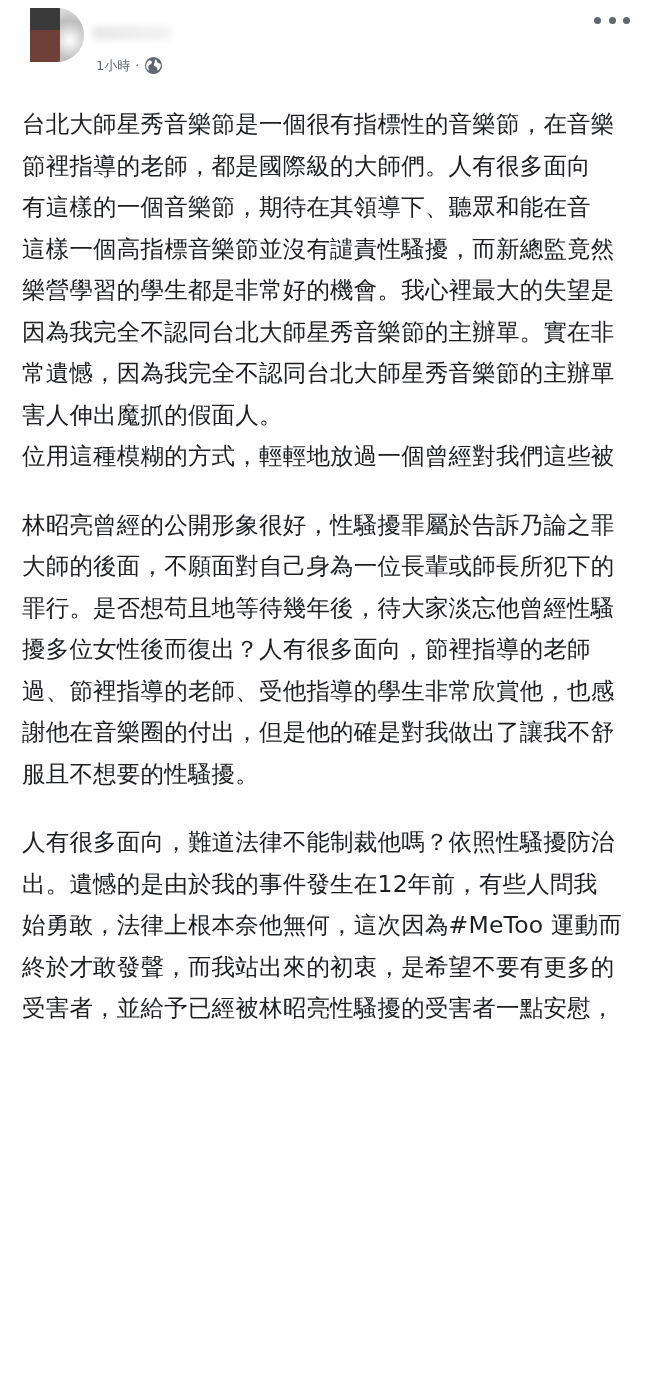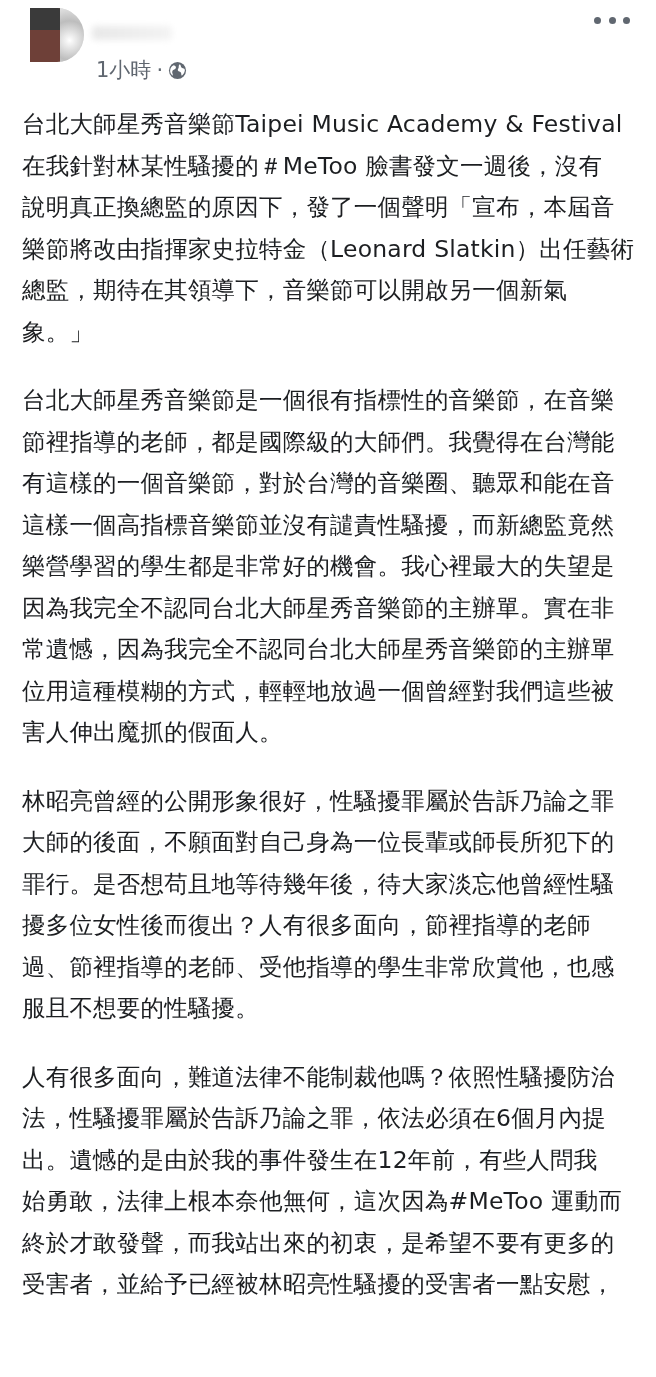"1小時" .meta { font-size: 21px -> 13px }
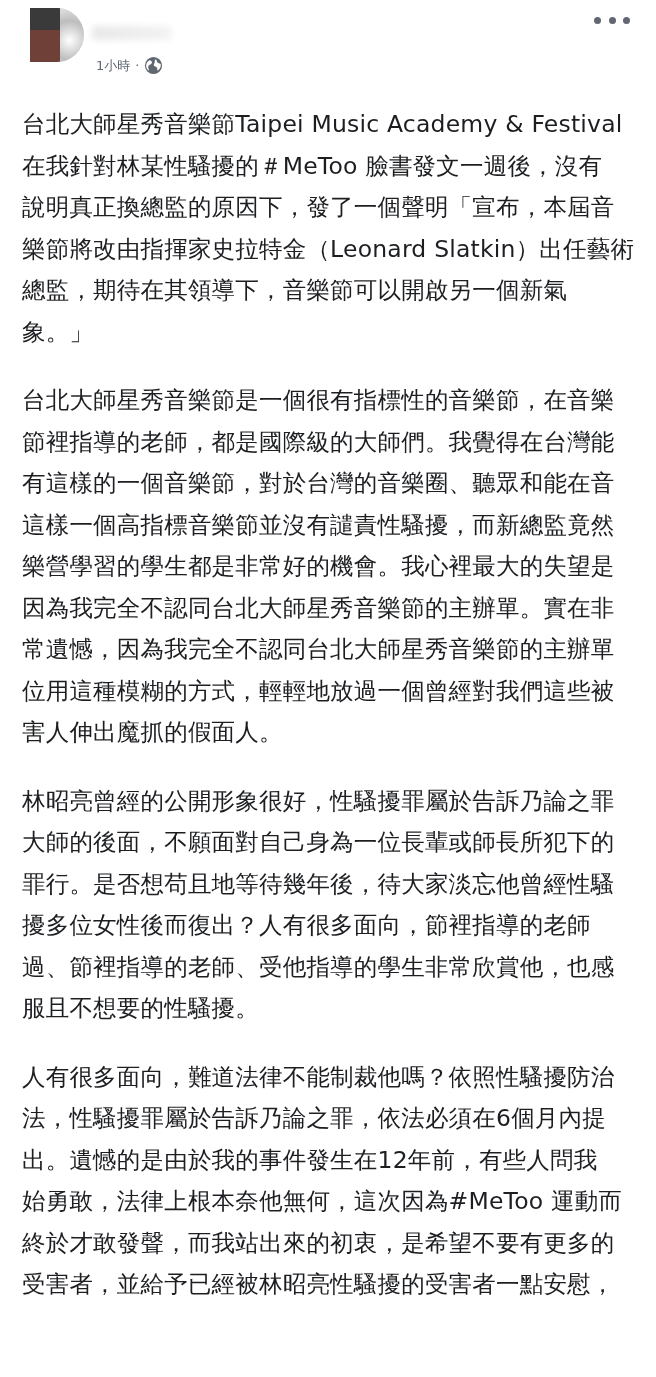"台北大師星秀音樂節Taipei Music Academy & Festival" p { html: <p> <span>台北大師星秀音樂節Taipei Music Academy &amp; Festival</span> <span>在我針對林某性騷擾的＃MeToo 臉書發文一週後，沒有</span> <span>說明真正換總監的原因下，發了一個聲明「宣布，本屆音</span> <span>樂節將改由指揮家史拉特金（Leonard Slatkin）出任藝術</span> <span>總監，期待在其領導下，音樂節可以開啟另一個新氣</span> <span>象。」</span> </p> -> none }
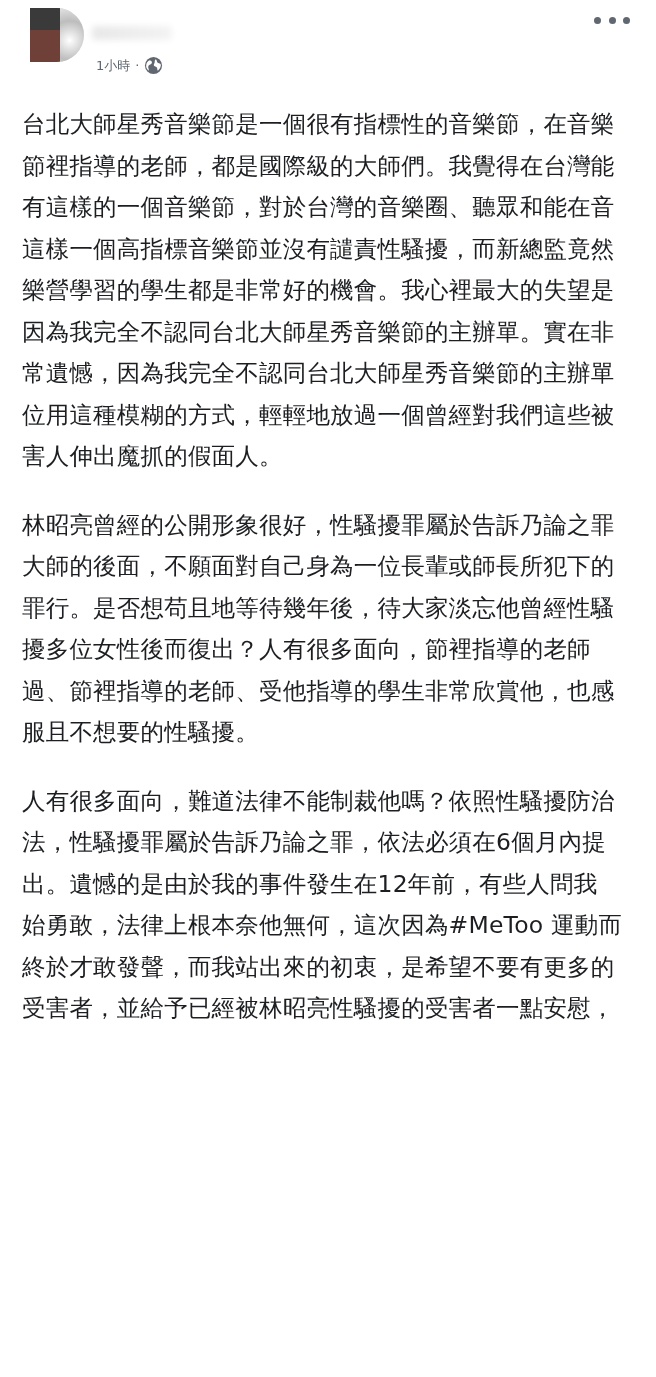"節裡指導的老師，都是國際級的大師們。我覺得在台灣能" span.line { text: 我覺得在台灣能 -> 人有很多面向 }
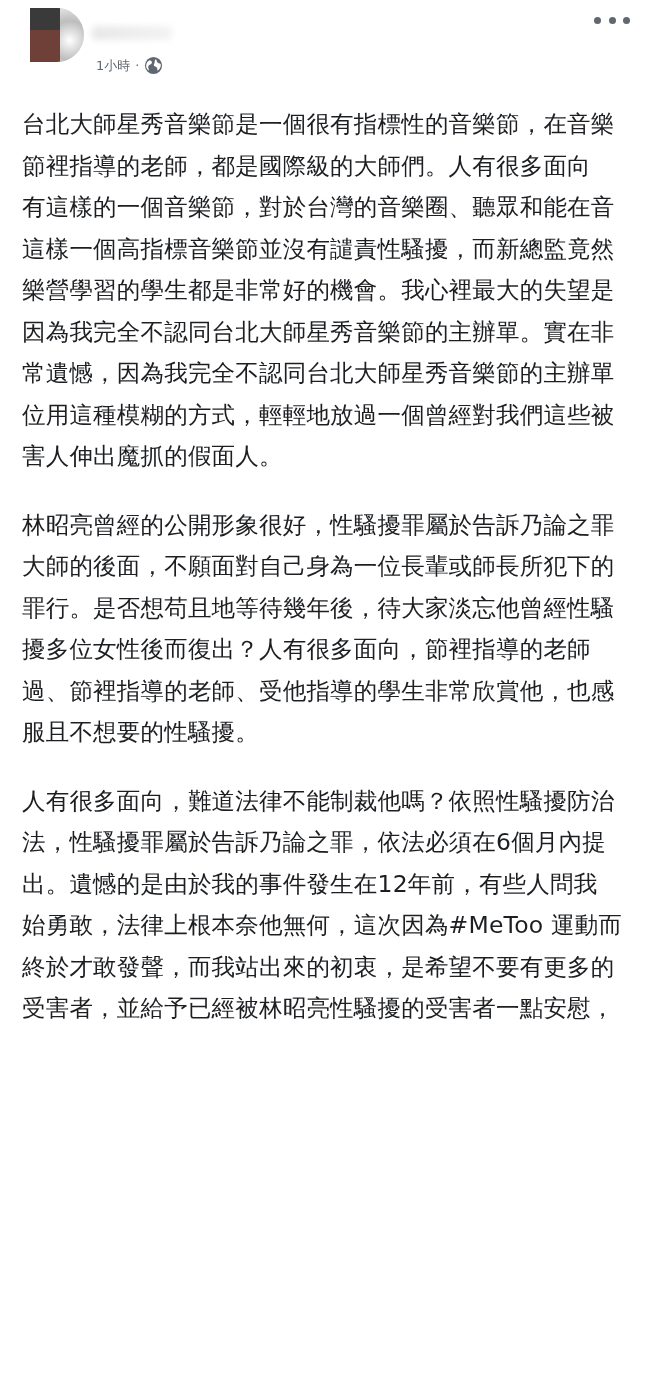"有這樣的一個音樂節，對於台灣的音樂圈、聽眾和能在音" span.line { text: 對於台灣的音樂圈 -> 期待在其領導下 }
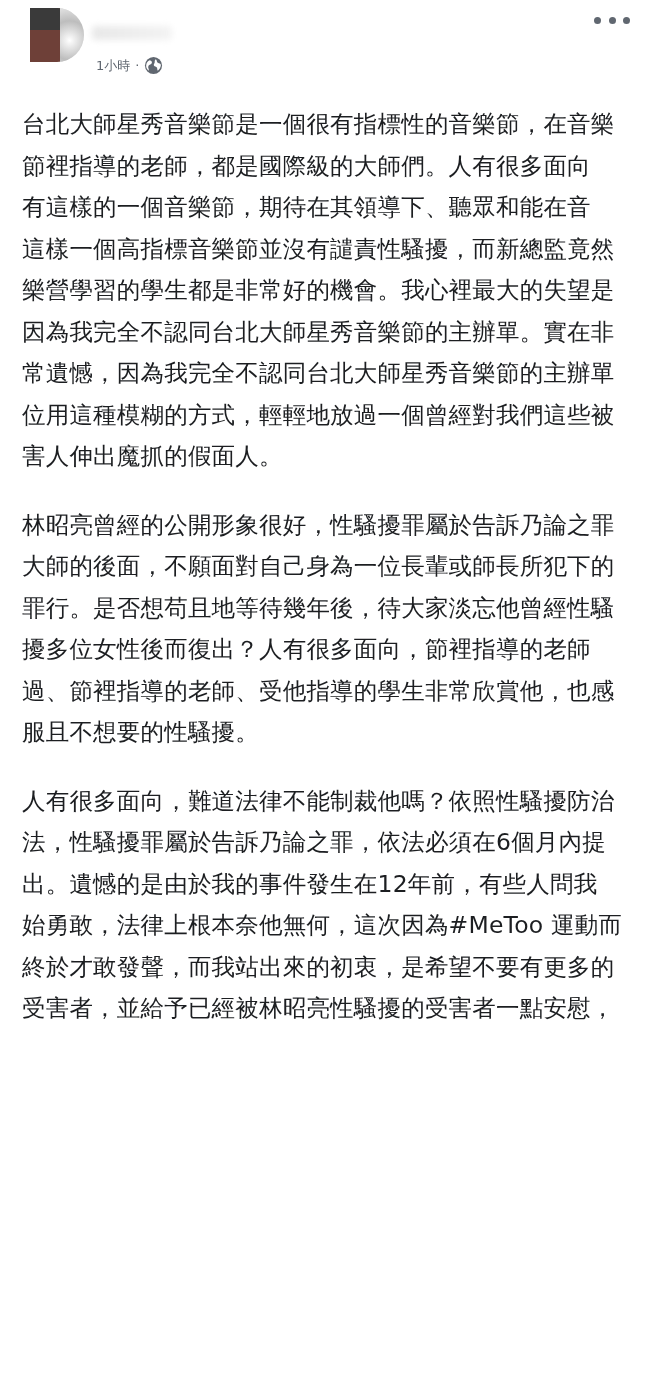"位用這種模糊的方式，輕輕地放過一個曾經對我們這些被" span.line { order: before "害人伸出魔抓的假面人。" -> after "害人伸出魔抓的假面人。" }
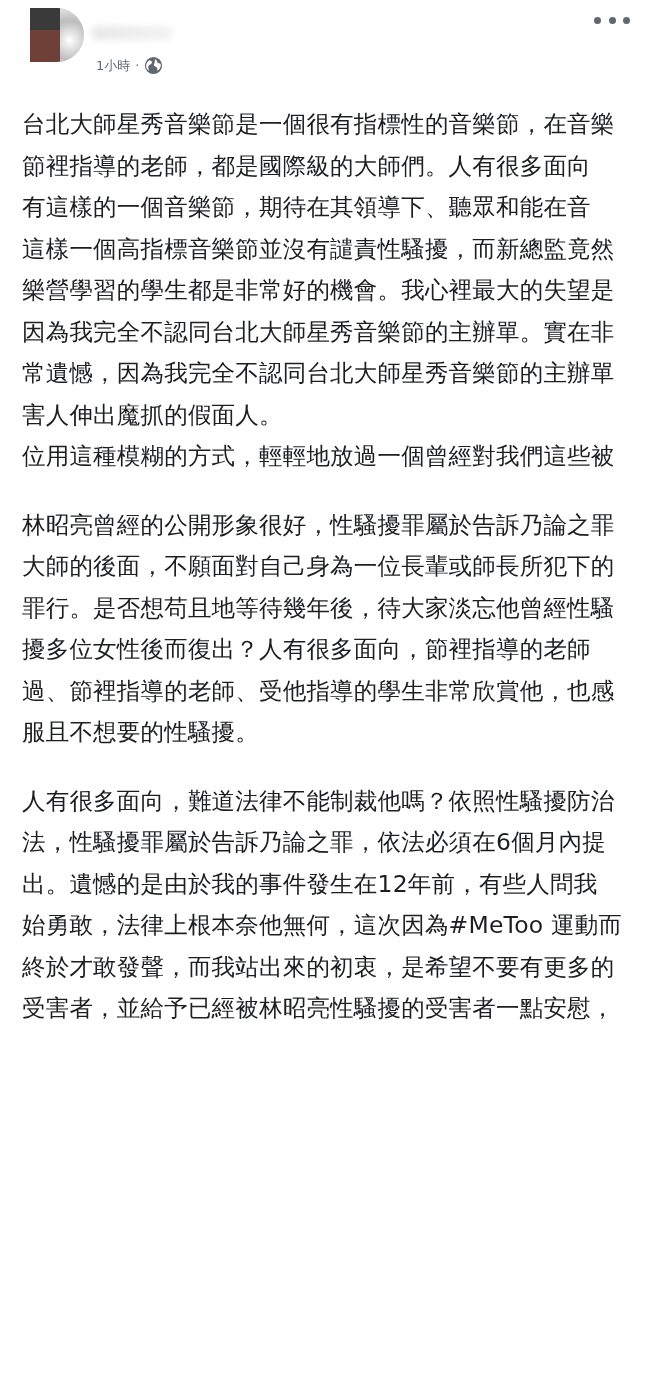"謝他在音樂圈的付出，但是他的確是對我做出了讓我不舒" span.line { html: none -> <span>謝他在音樂圈的付出，但是他的確是對我做出了讓我不舒</span> }
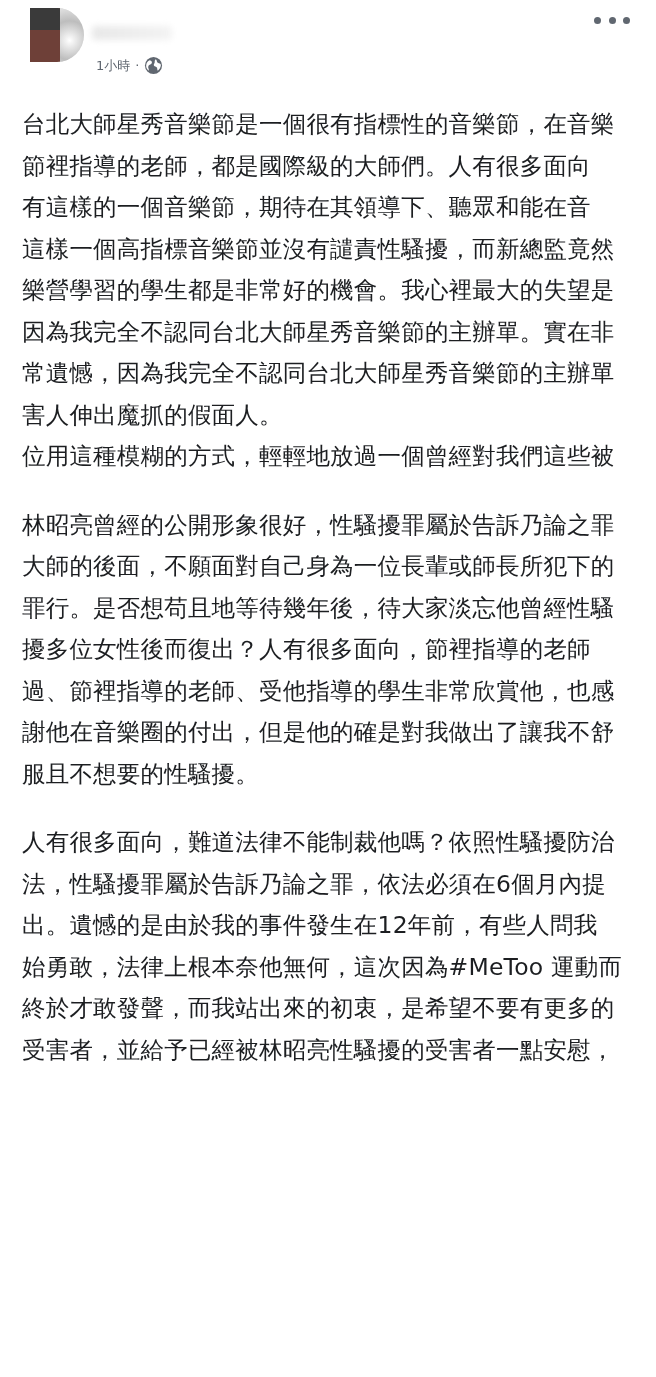"法，性騷擾罪屬於告訴乃論之罪，依法必須在6個月內提" span.line { html: <span>法，性騷擾罪屬於告訴乃論之罪，依法必須在6個月內提</span> -> none }
